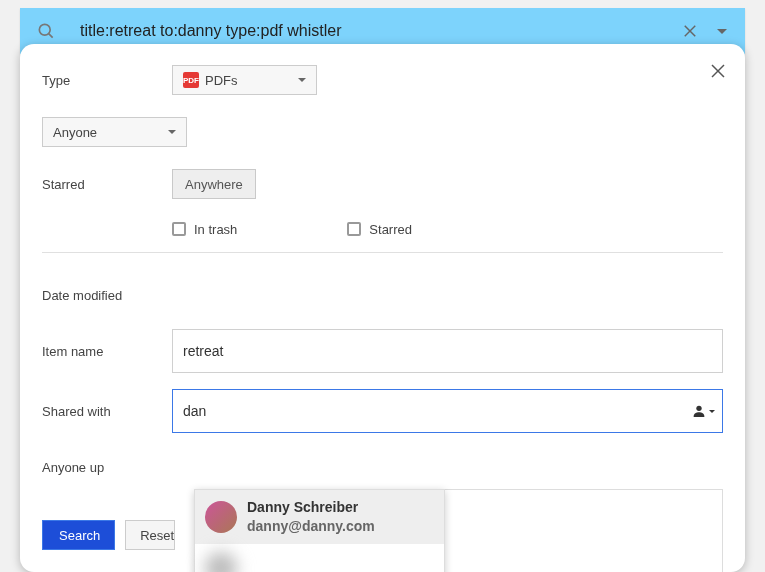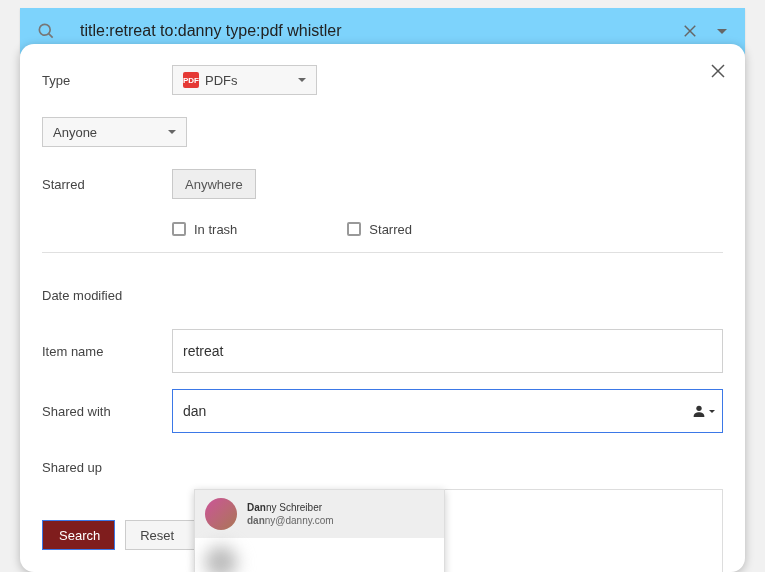"Shared up" div.label { text: Shared -> Anyone }
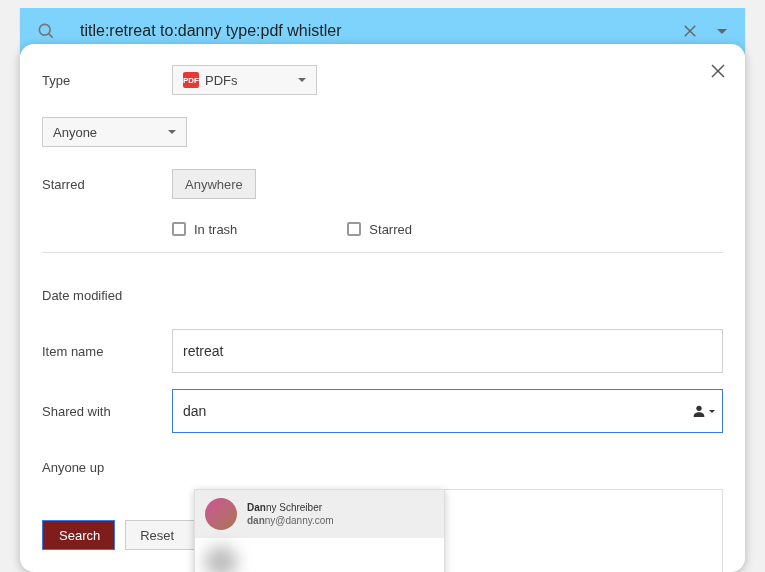"Danny Schreiber" .ac-item .ac-text { font-size: 10px -> 14px; font-weight: none -> bold }
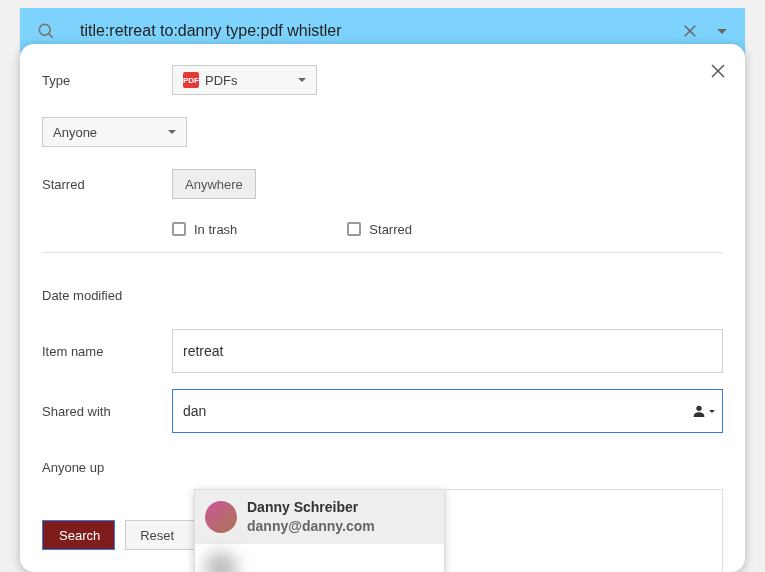"Search" .btn.primary { background: #7f1d1d -> #1d4ed8 }
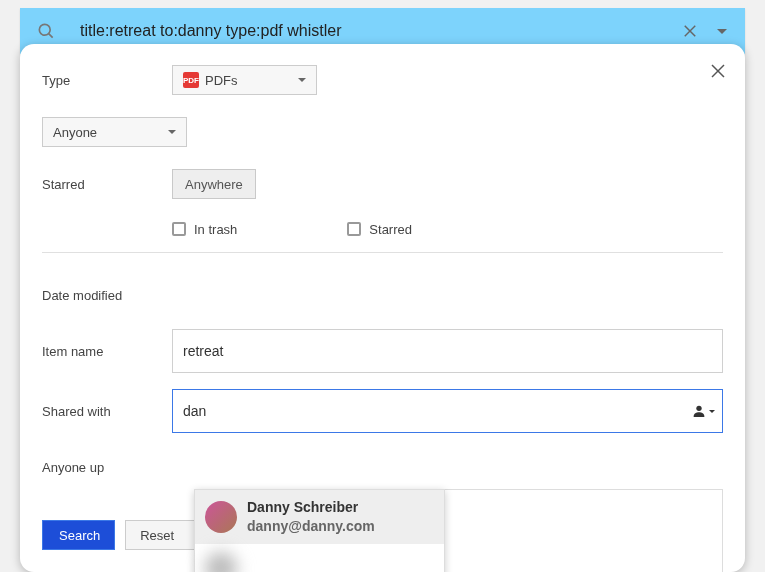"Reset" .btn.reset { width: 70px -> 50px }
